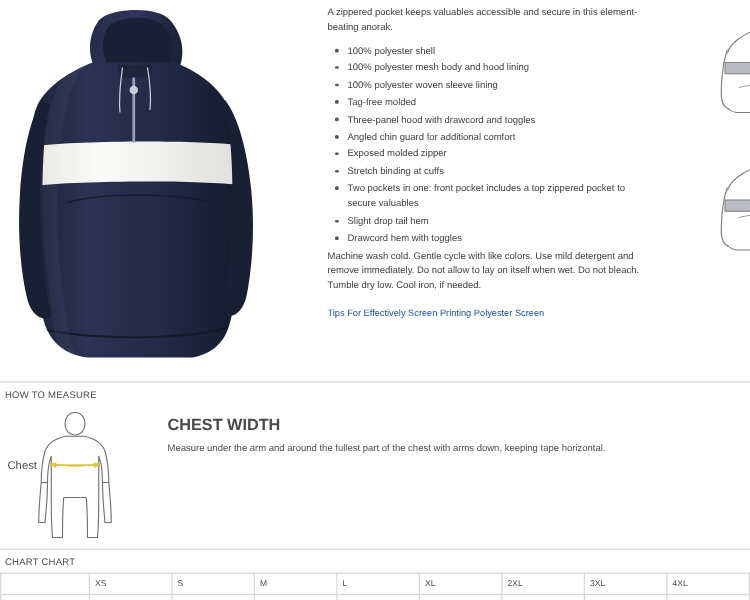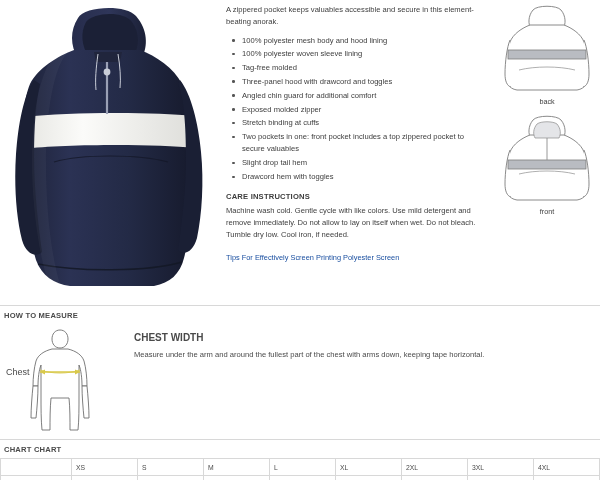"A zippered pocket keeps valuables" .top { gap: none -> 36px }
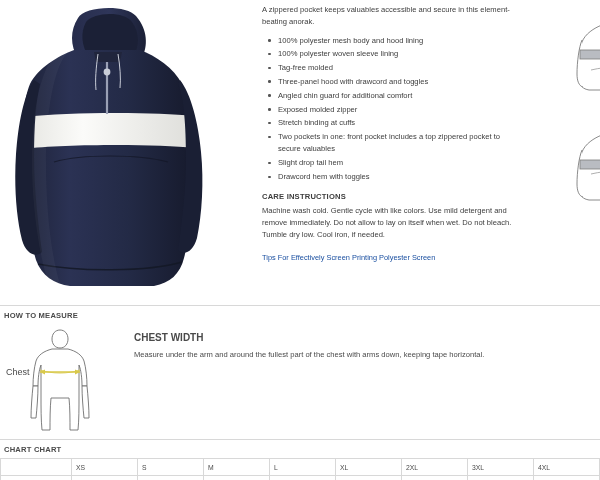"100% polyester shell" li { html: none -> <li>100% polyester shell</li> }
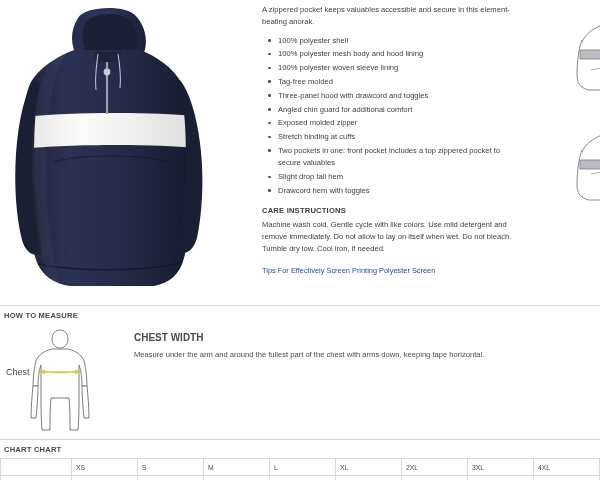"CARE INSTRUCTIONS" div.care-title { html: <div>CARE INSTRUCTIONS</div> -> none }
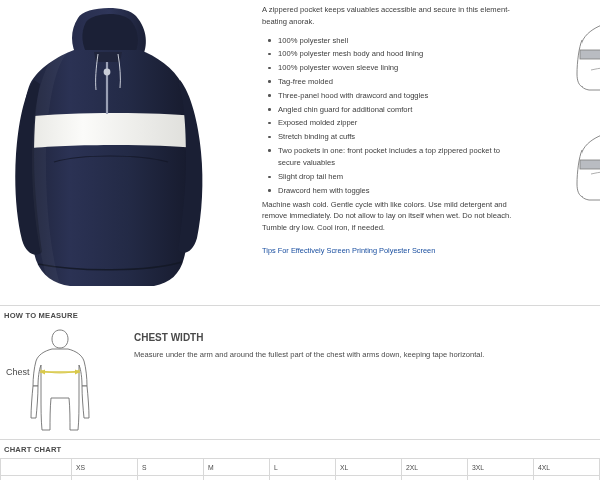"HOW TO MEASURE" .section-title { font-weight: bold -> normal }
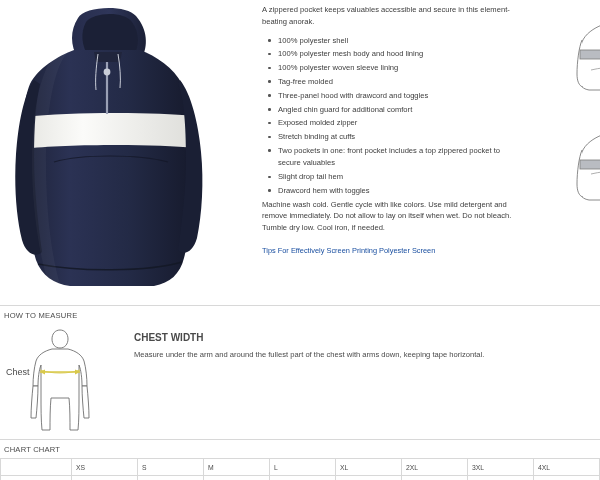"CHEST WIDTH" .measure-head { font-size: 10px -> 13px }
